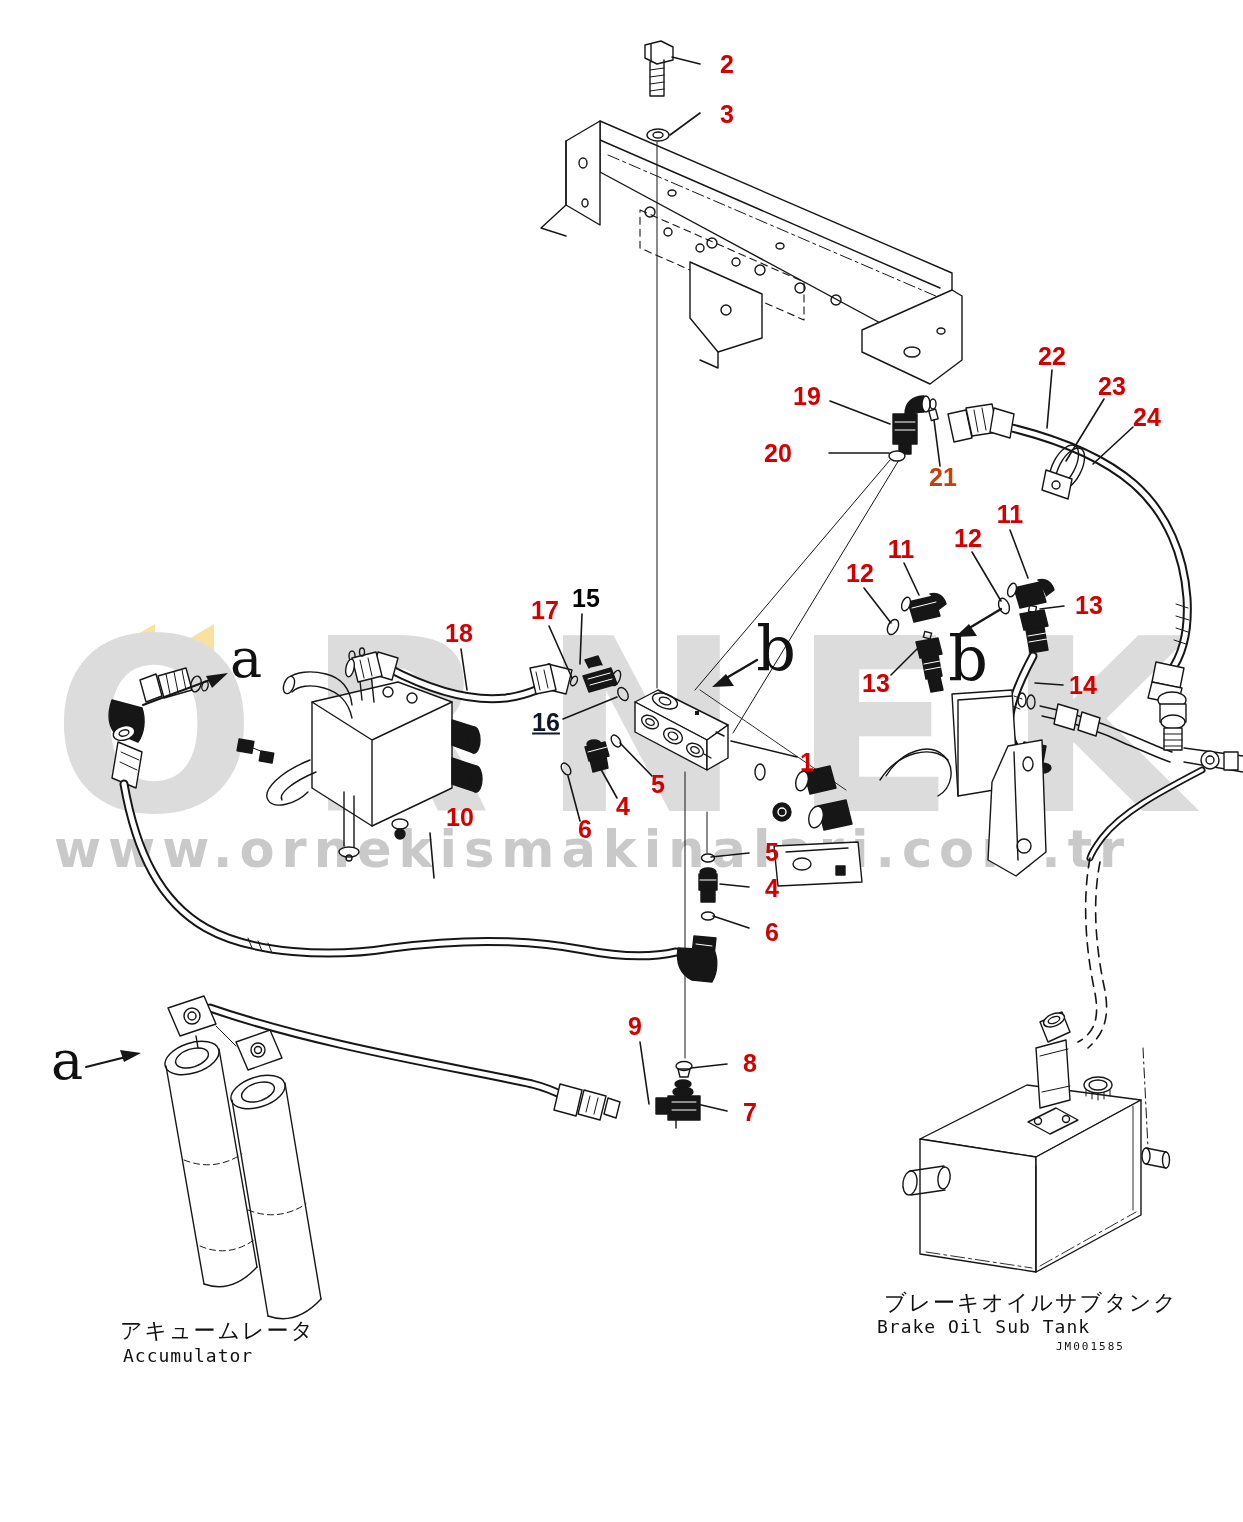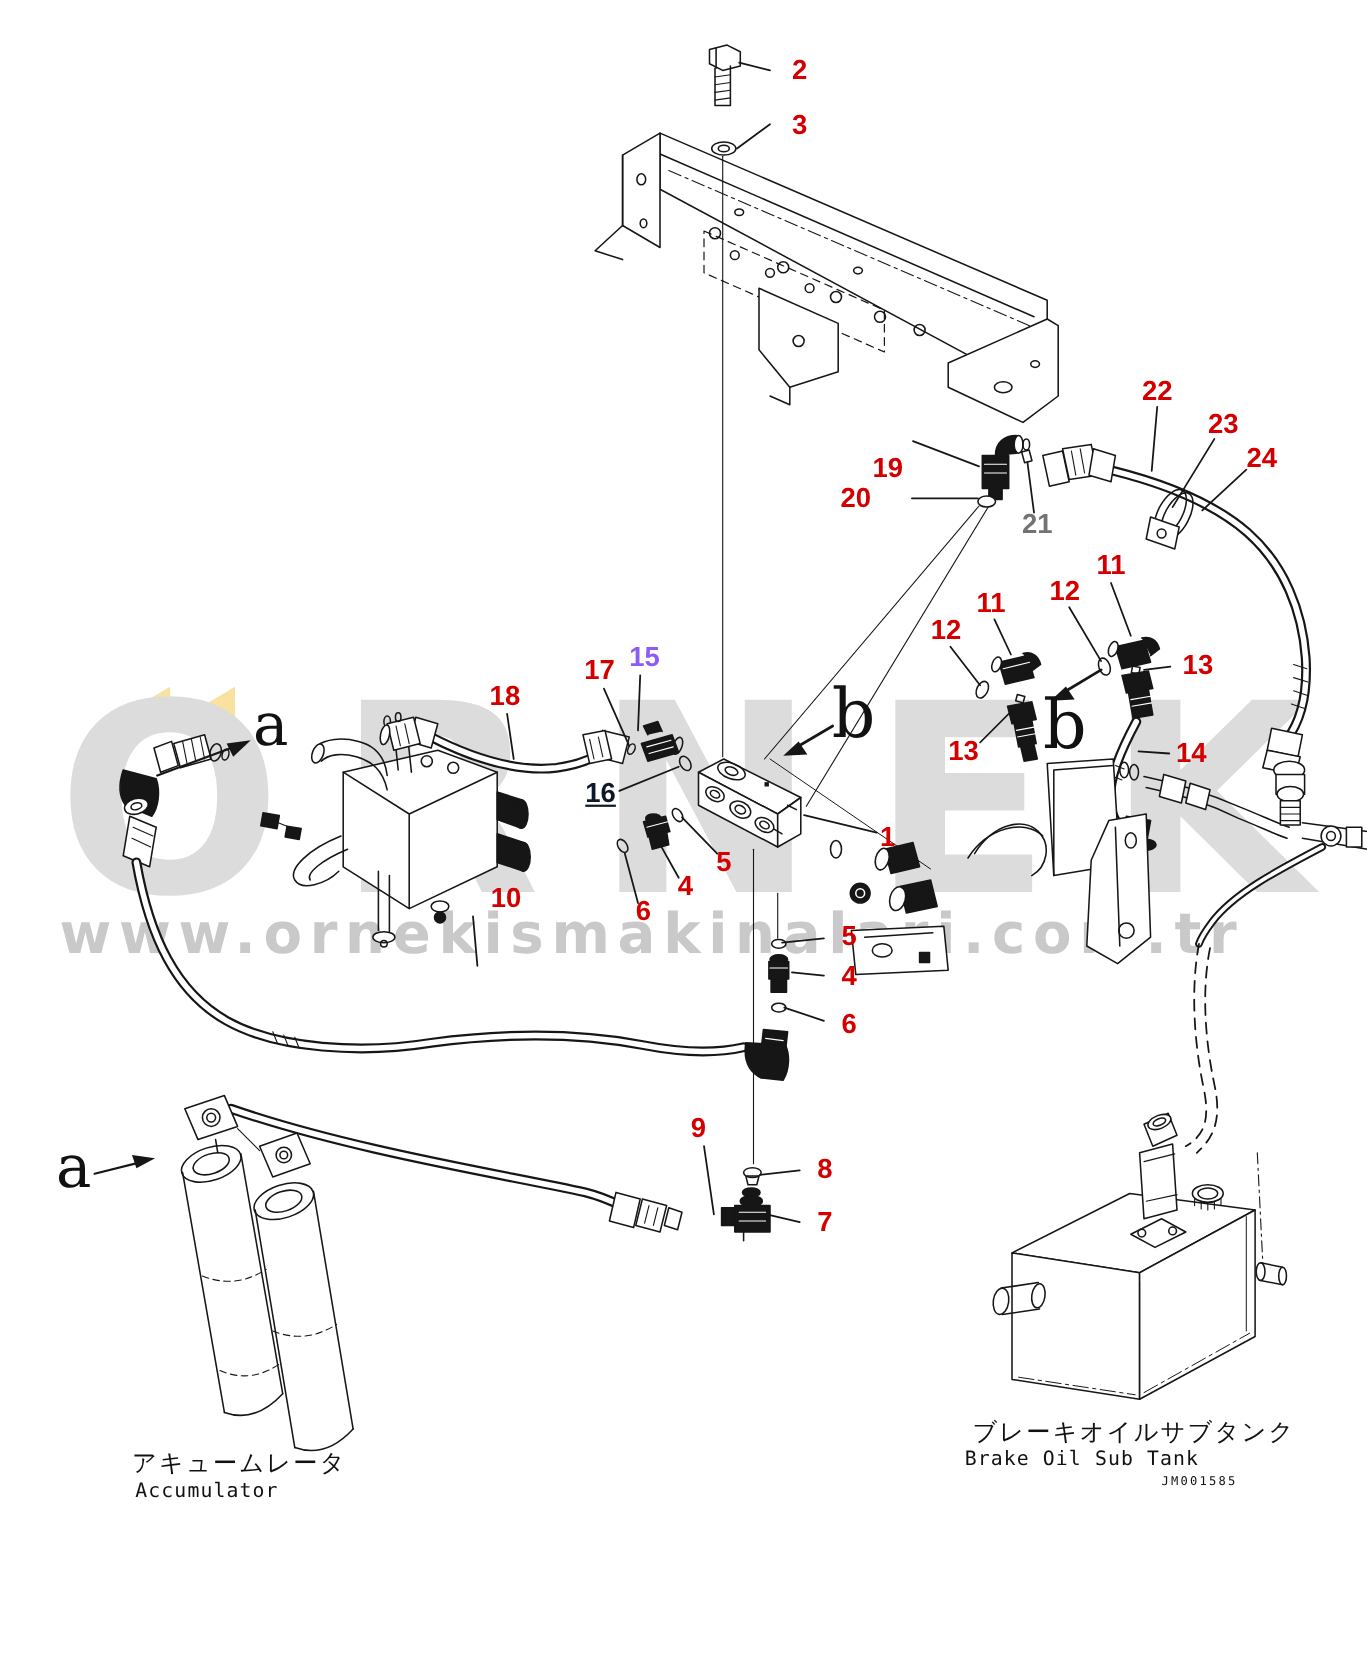"19" div.callout { margin-top: 30px -> none }
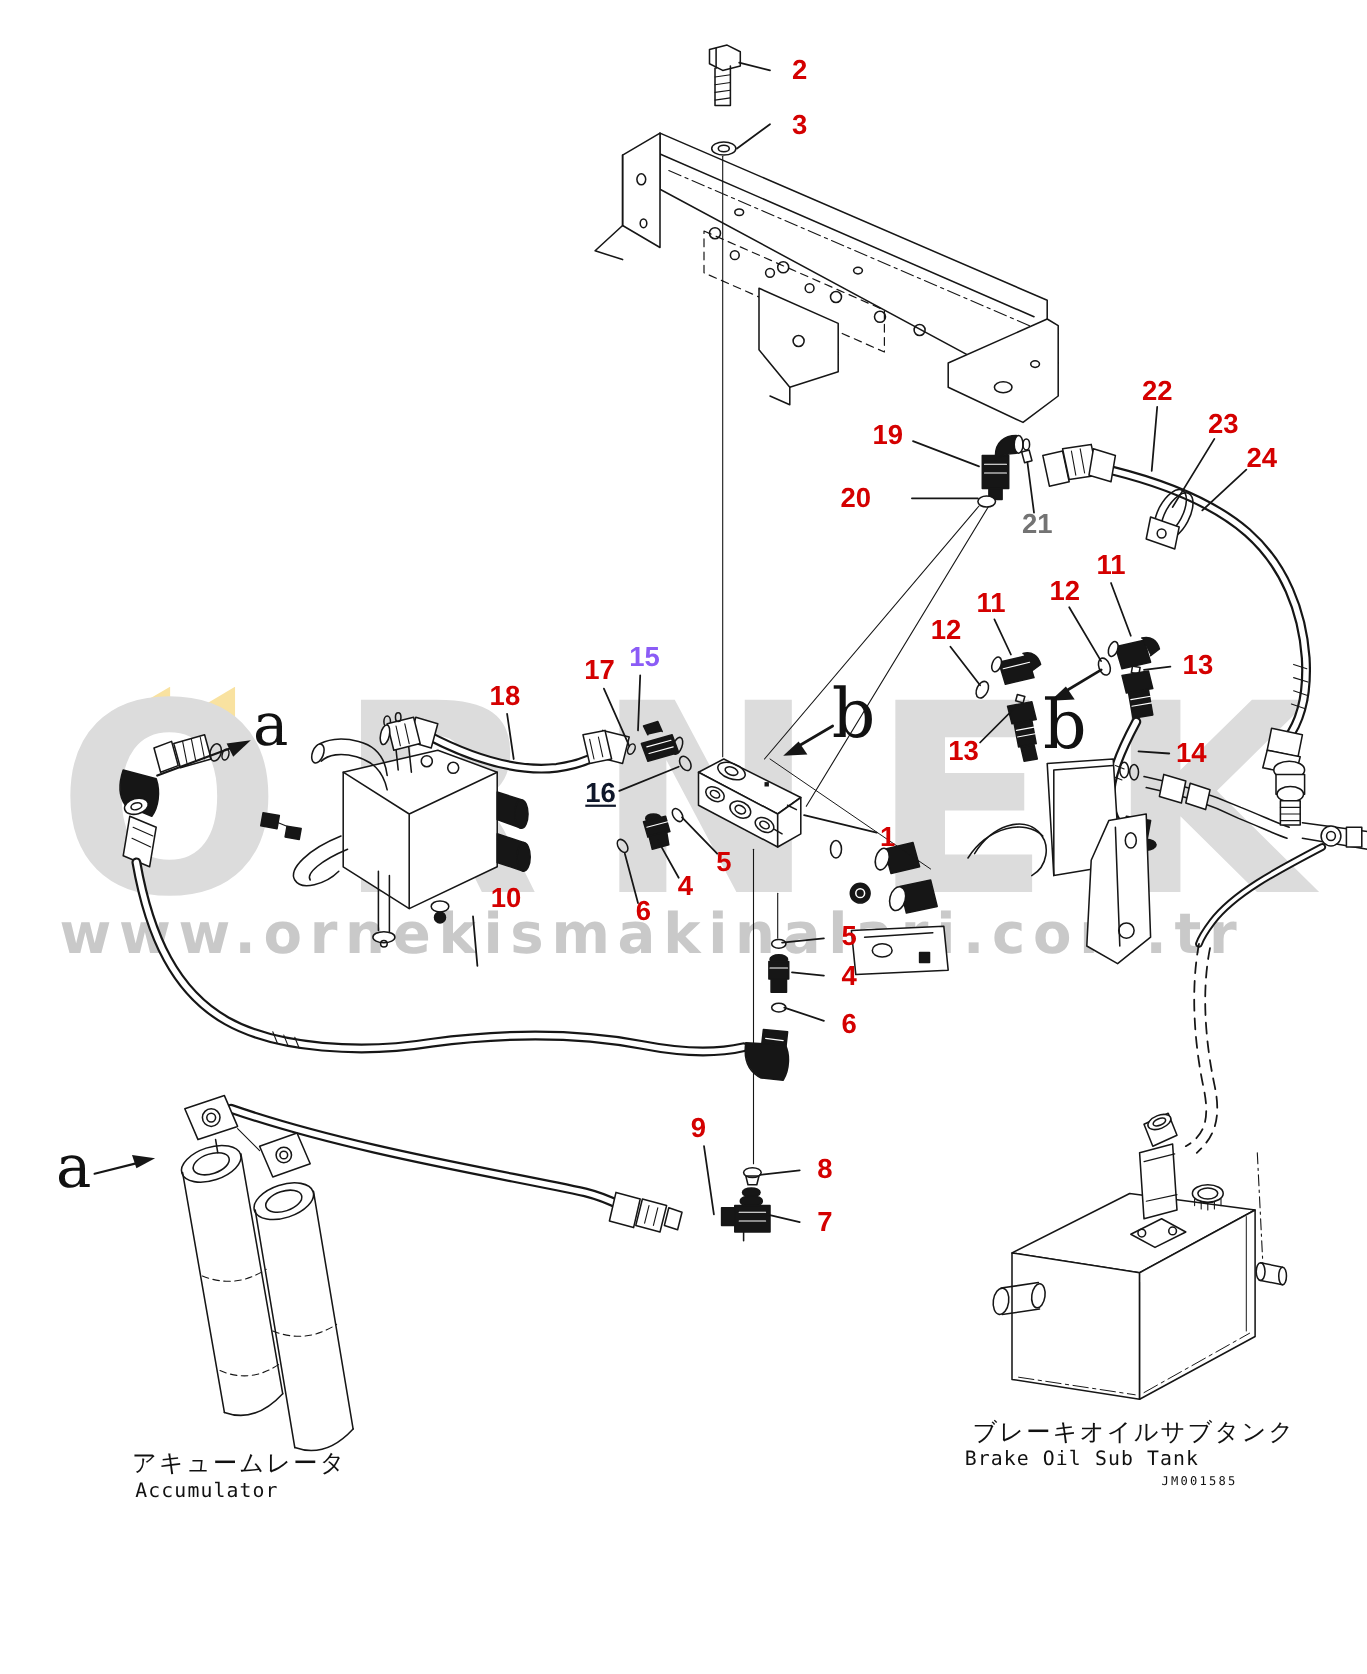"21" div.callout { color: #737373 -> #c2410c }
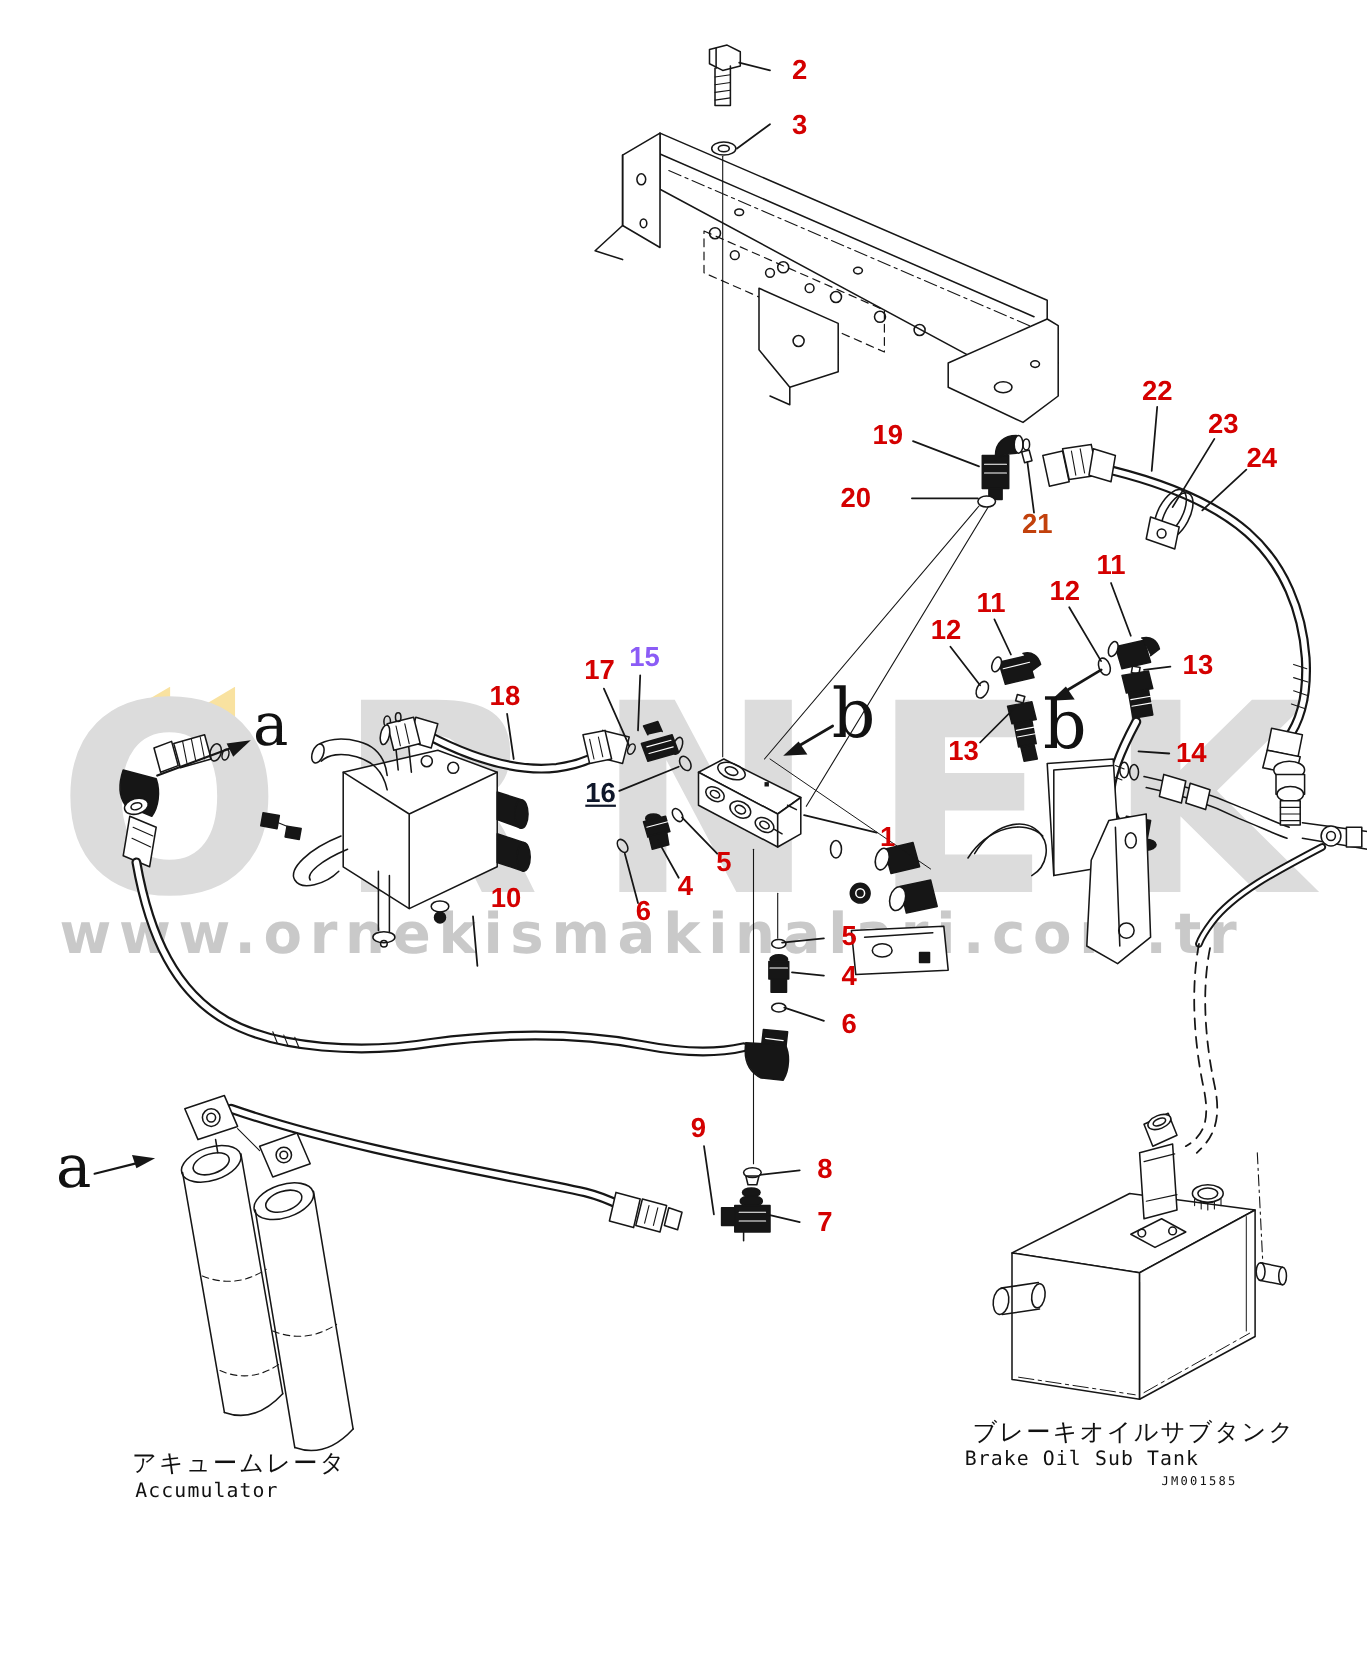"15" div.callout { color: #8b5cf6 -> #000000 }
